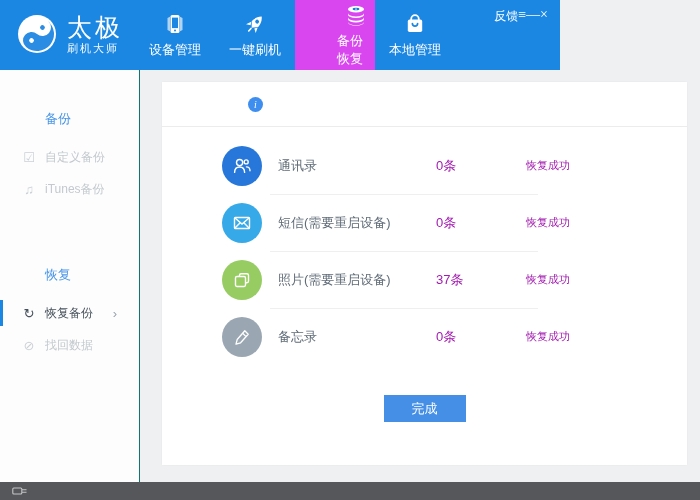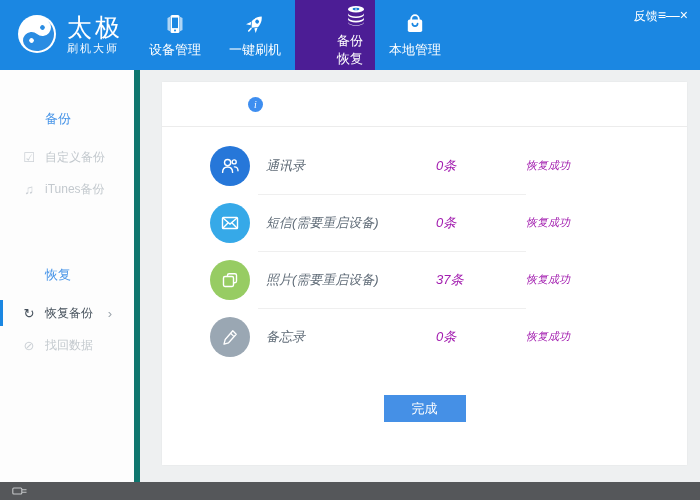"太极" .header { font-family: none -> Liberation Serif, serif; width: 700px -> 560px }
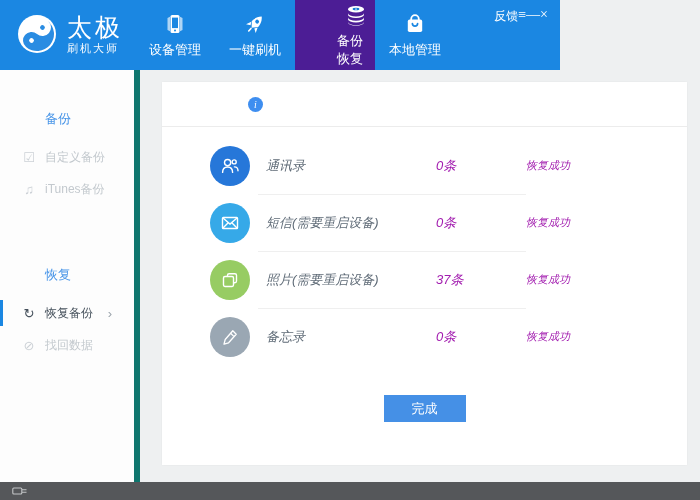"备份恢复" .tab.active { background: #4c1d95 -> #d946ef }
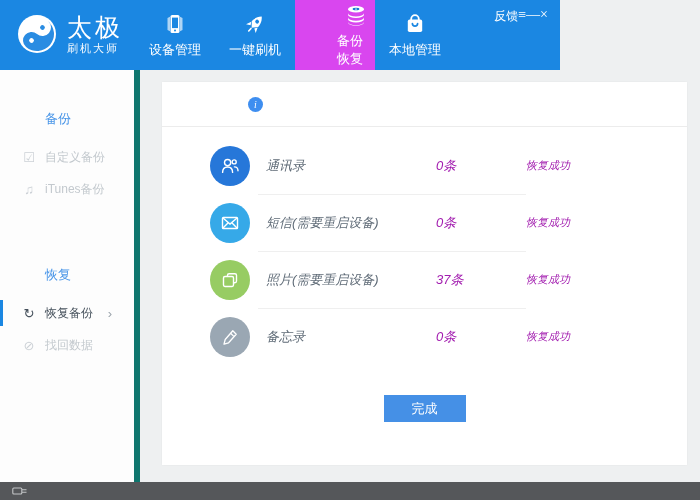"备份" .sidebar { border-right: 6px solid #0f766e -> 1px solid #0f766e }
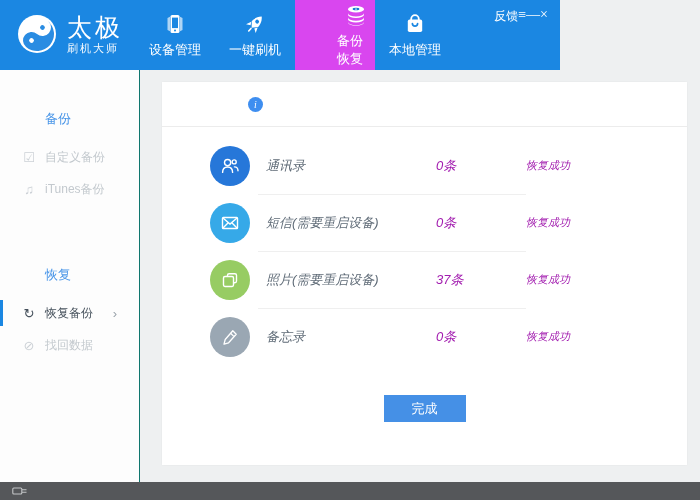"通讯录" .rows { font-style: italic -> none; padding: 10px 95px 0 48px -> 10px 95px 0 60px }
